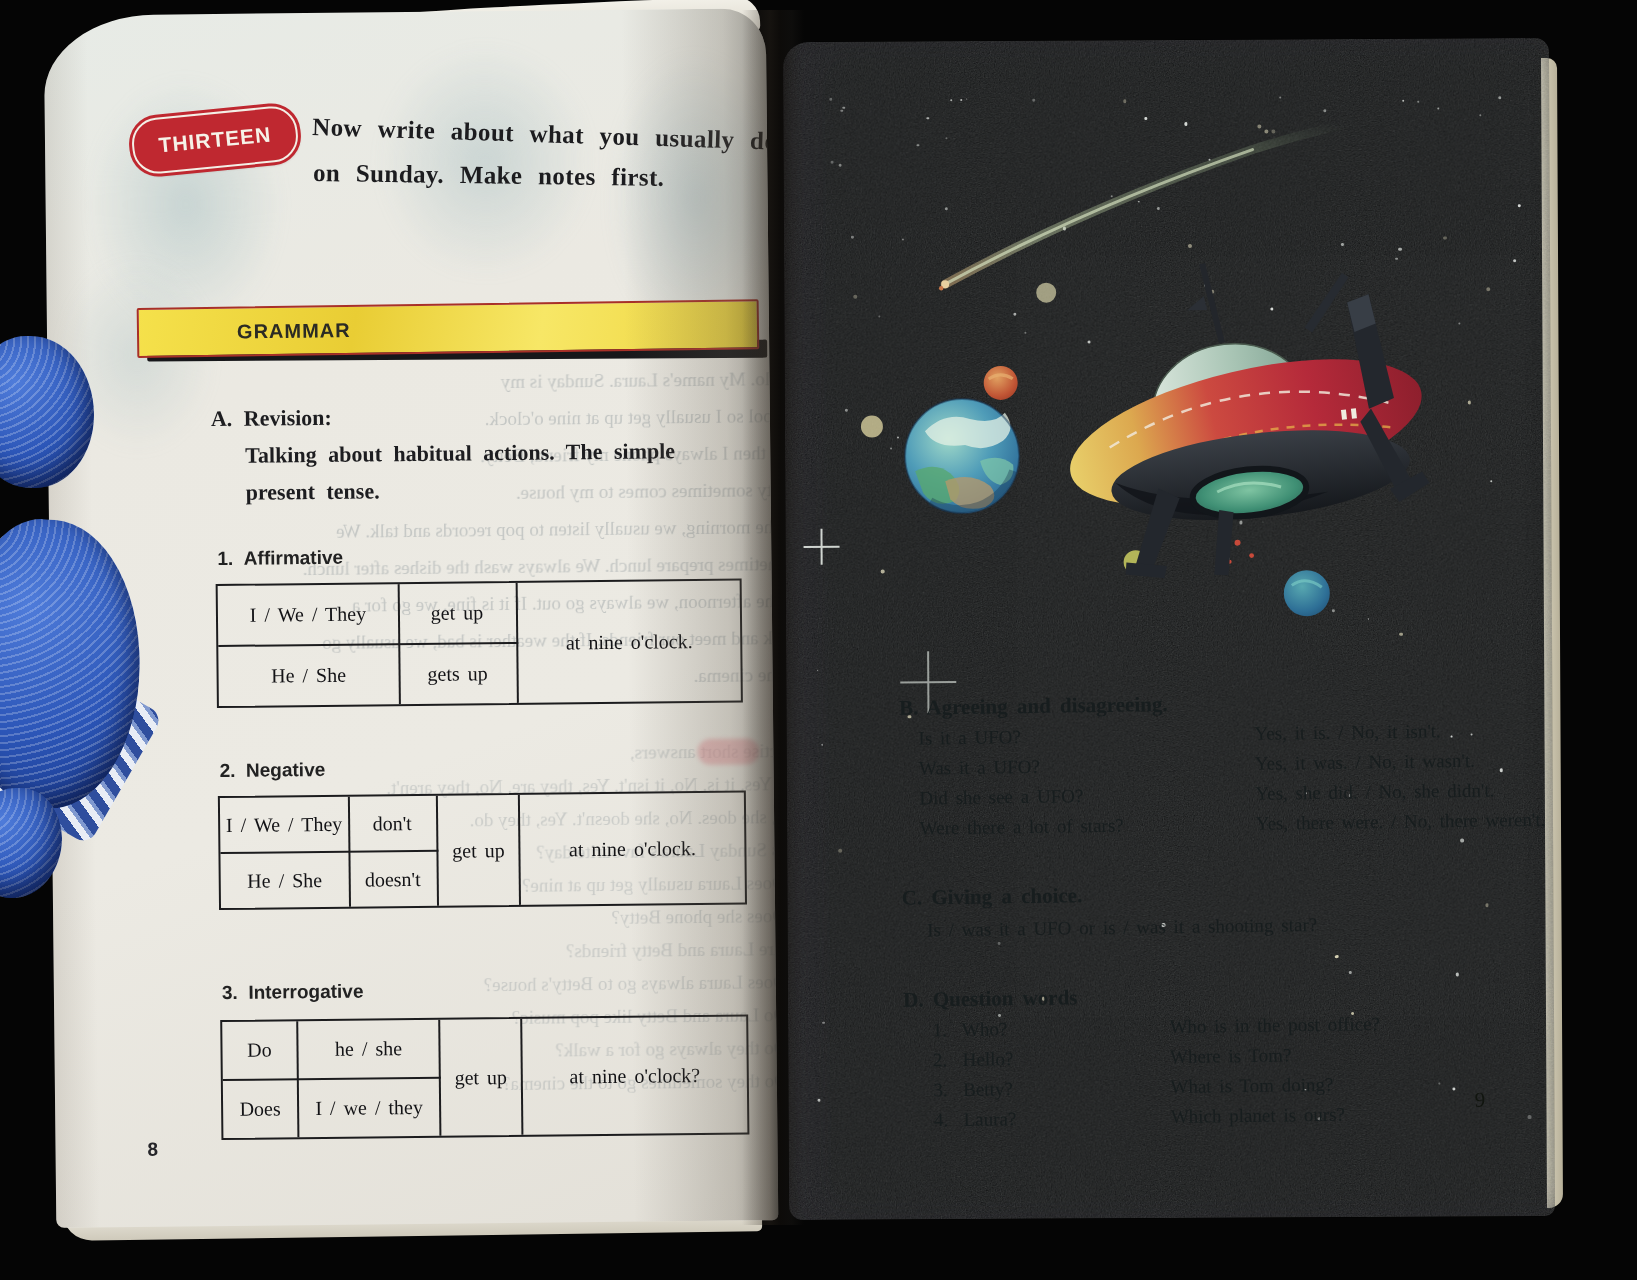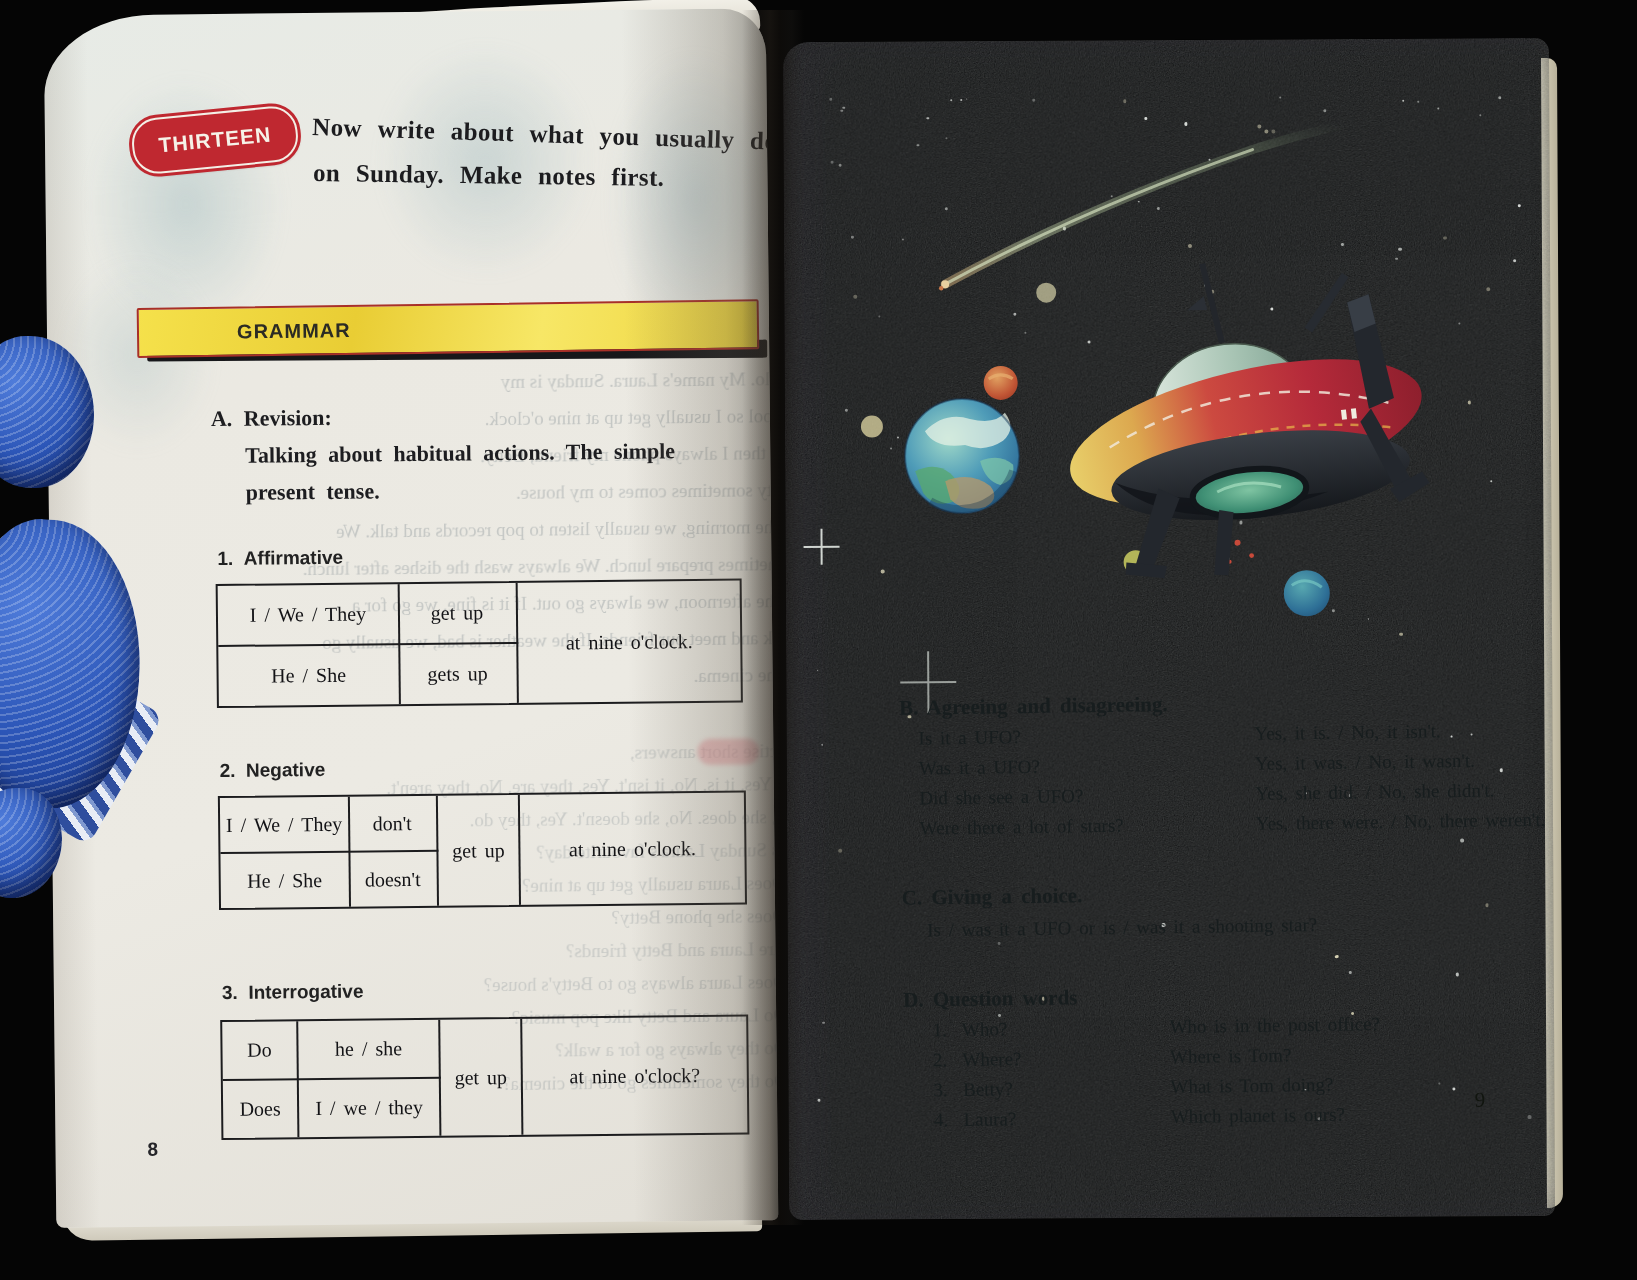"Where?" span { text: Where -> Hello }
